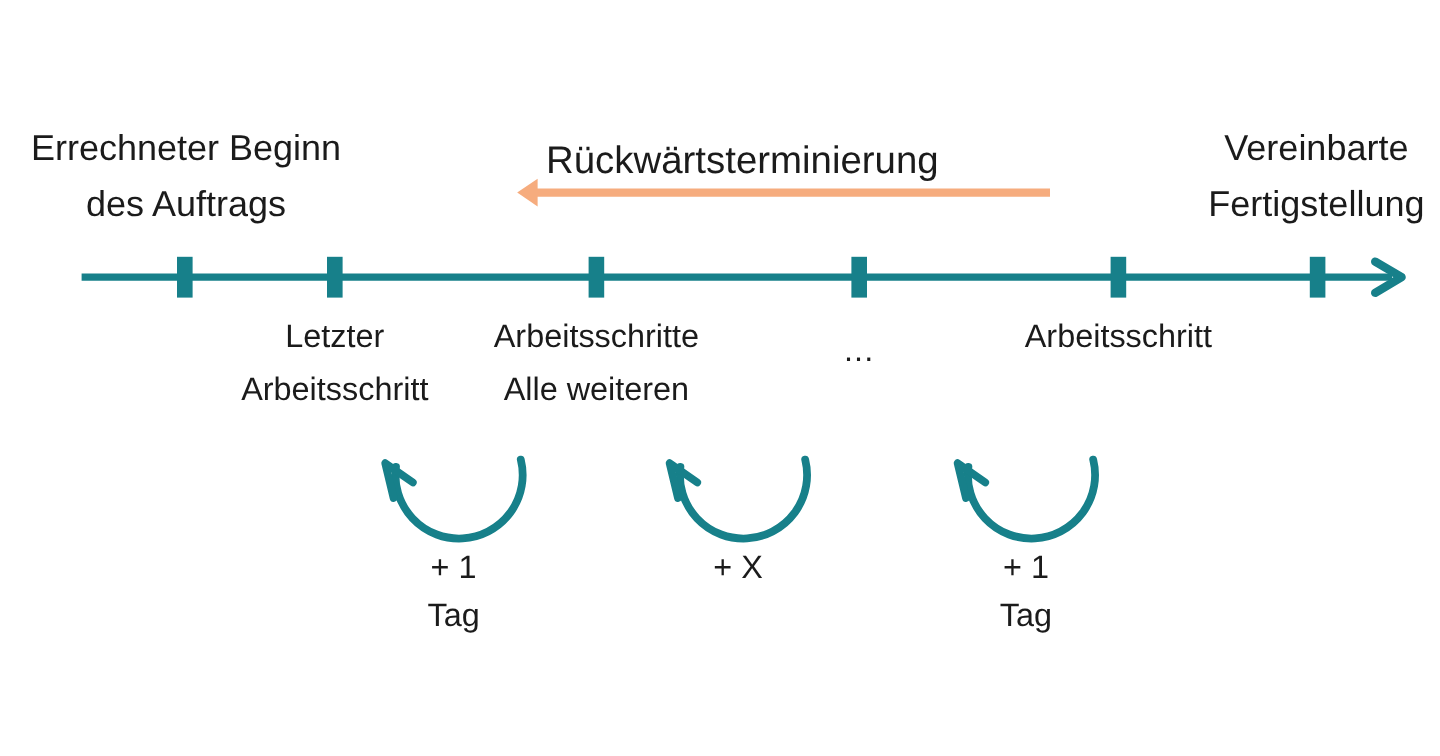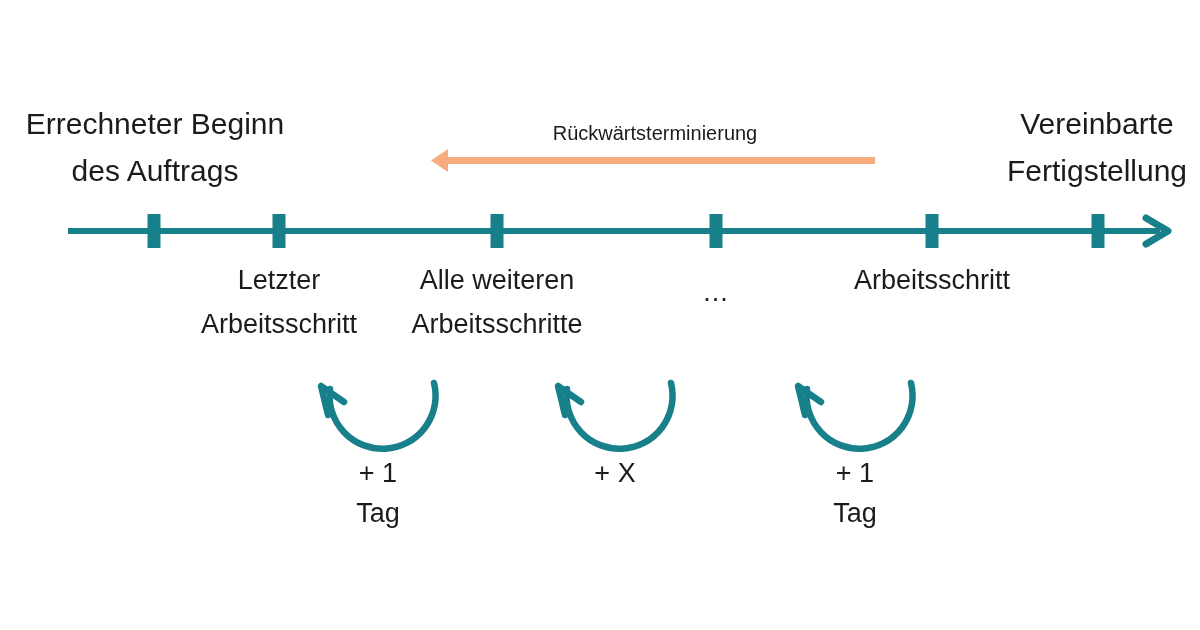"Rückwärtsterminierung" .center-label { font-size: 20px -> 32px; text-align: center -> left }
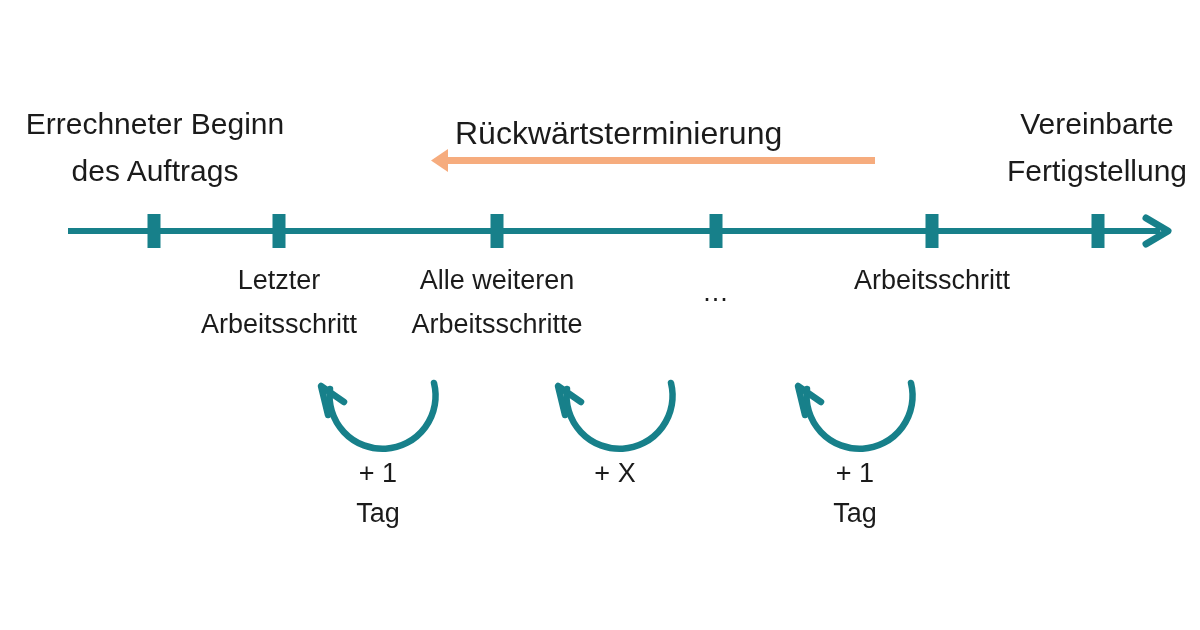"Alle weiteren" div { order: before "Arbeitsschritte" -> after "Arbeitsschritte" }
